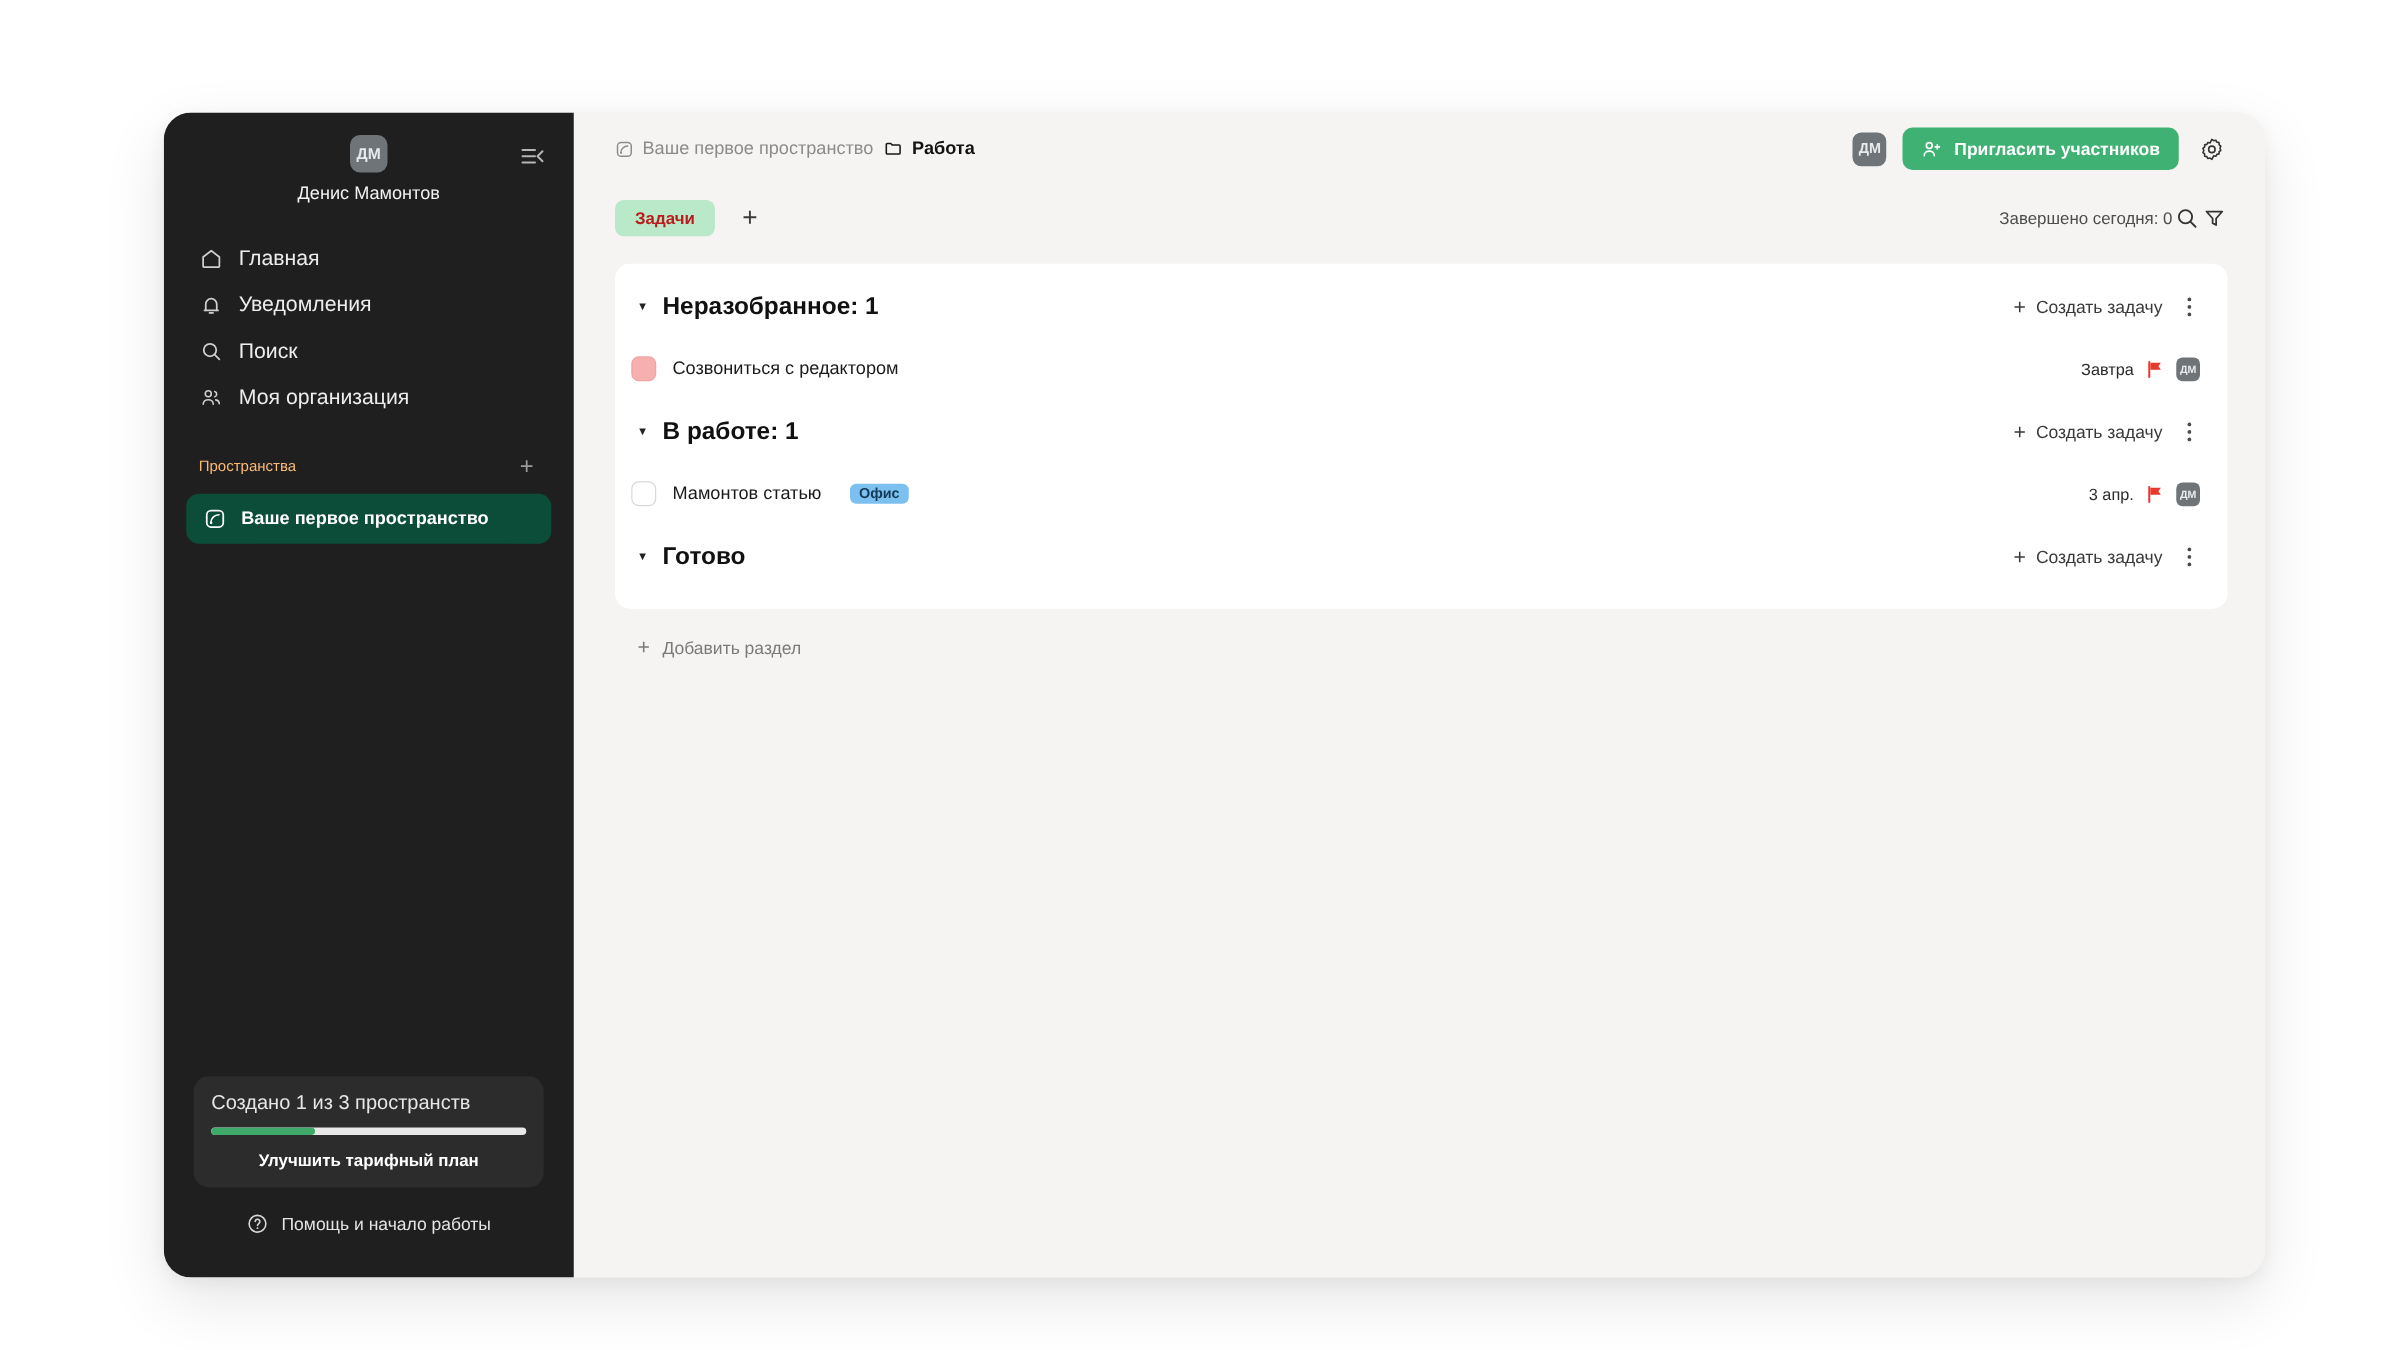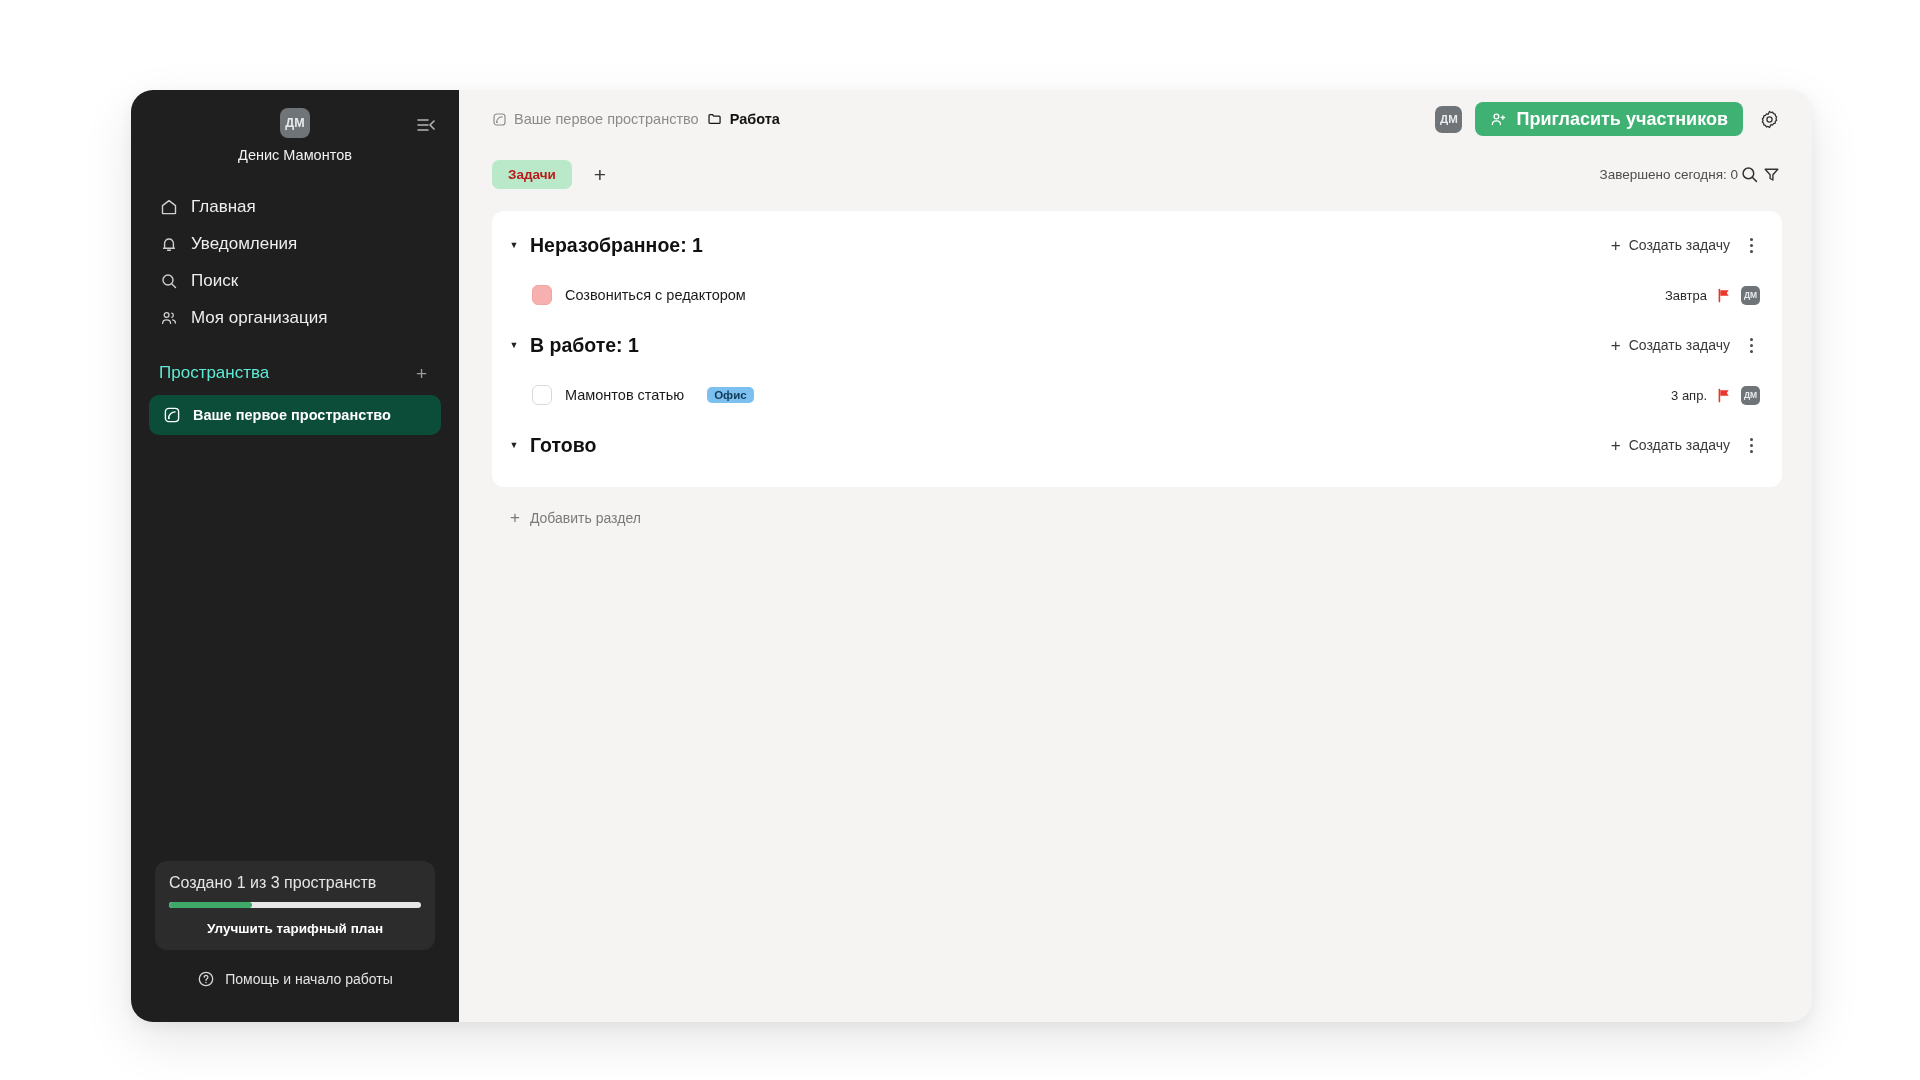"Пригласить участников" .invite-btn { font-size: 18px -> 14px }
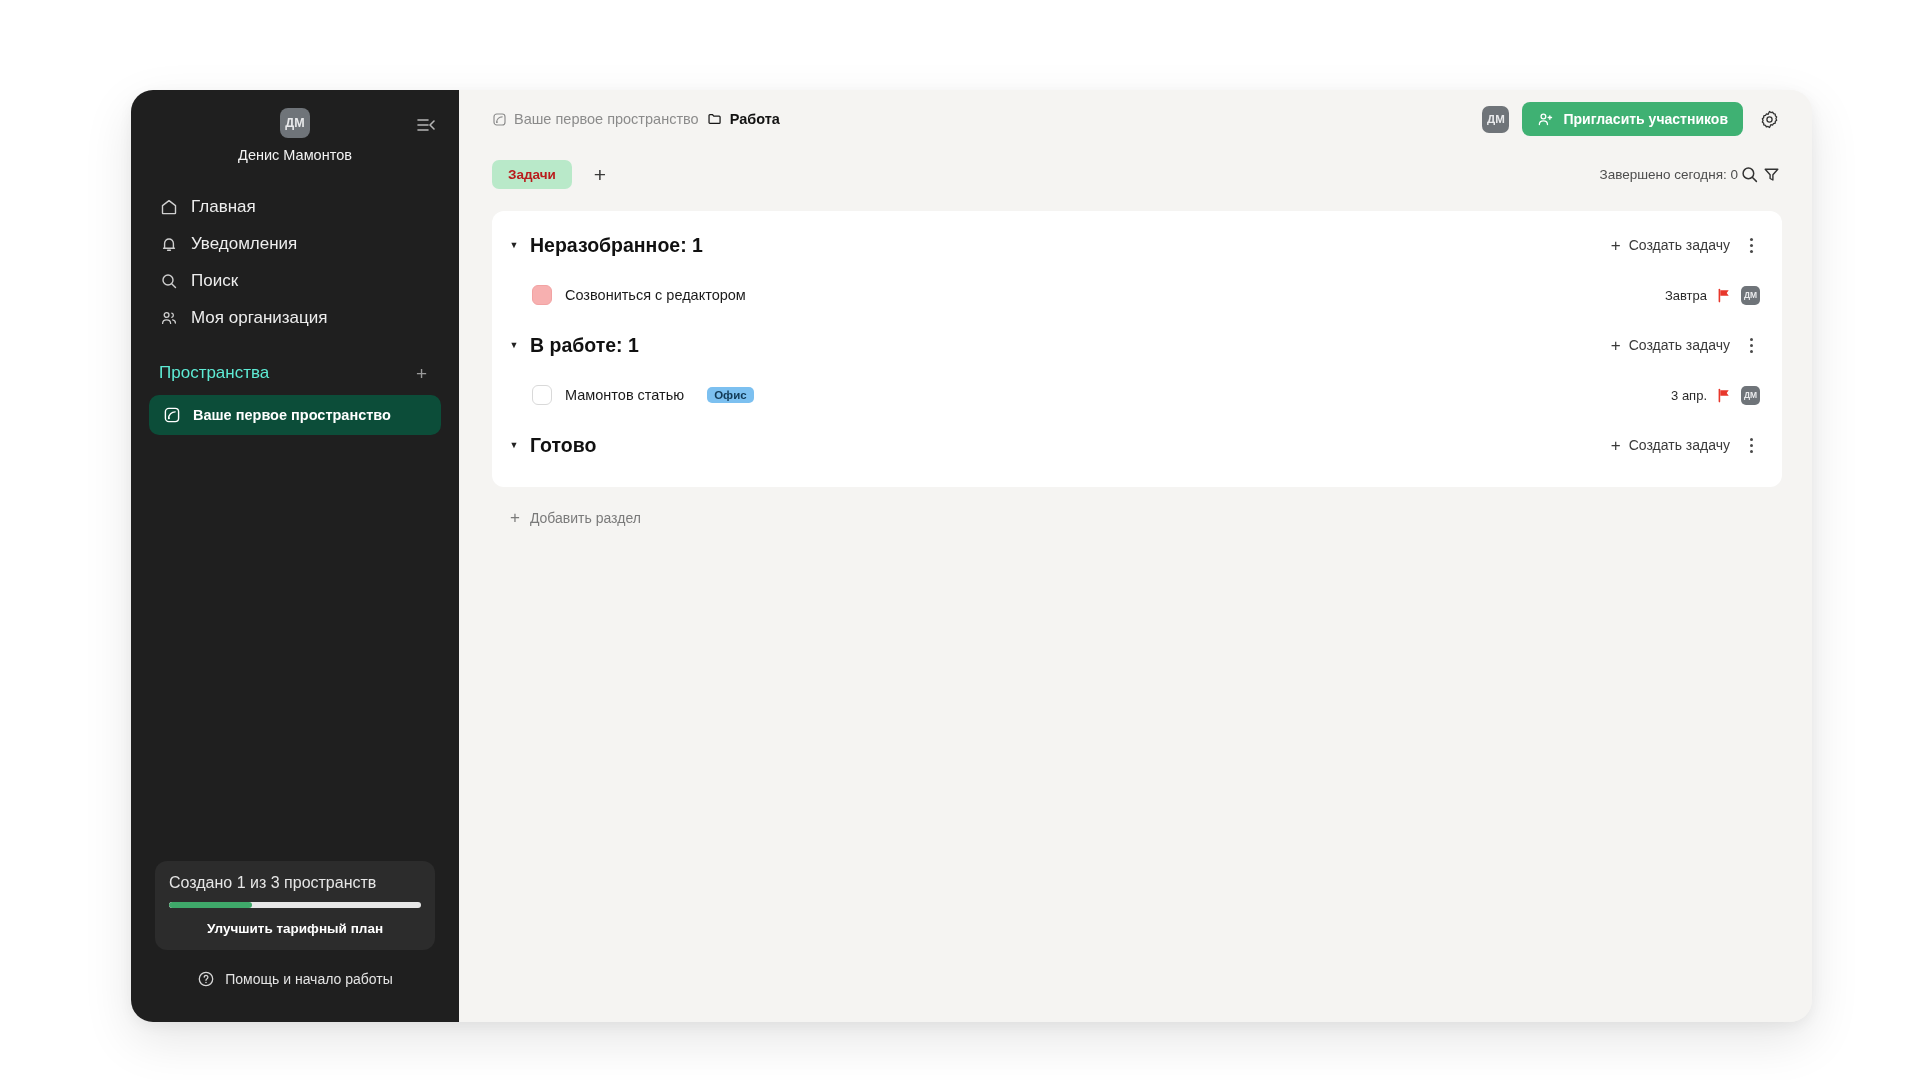"Созвониться с редактором" .task-left { margin-left: 27px -> none }
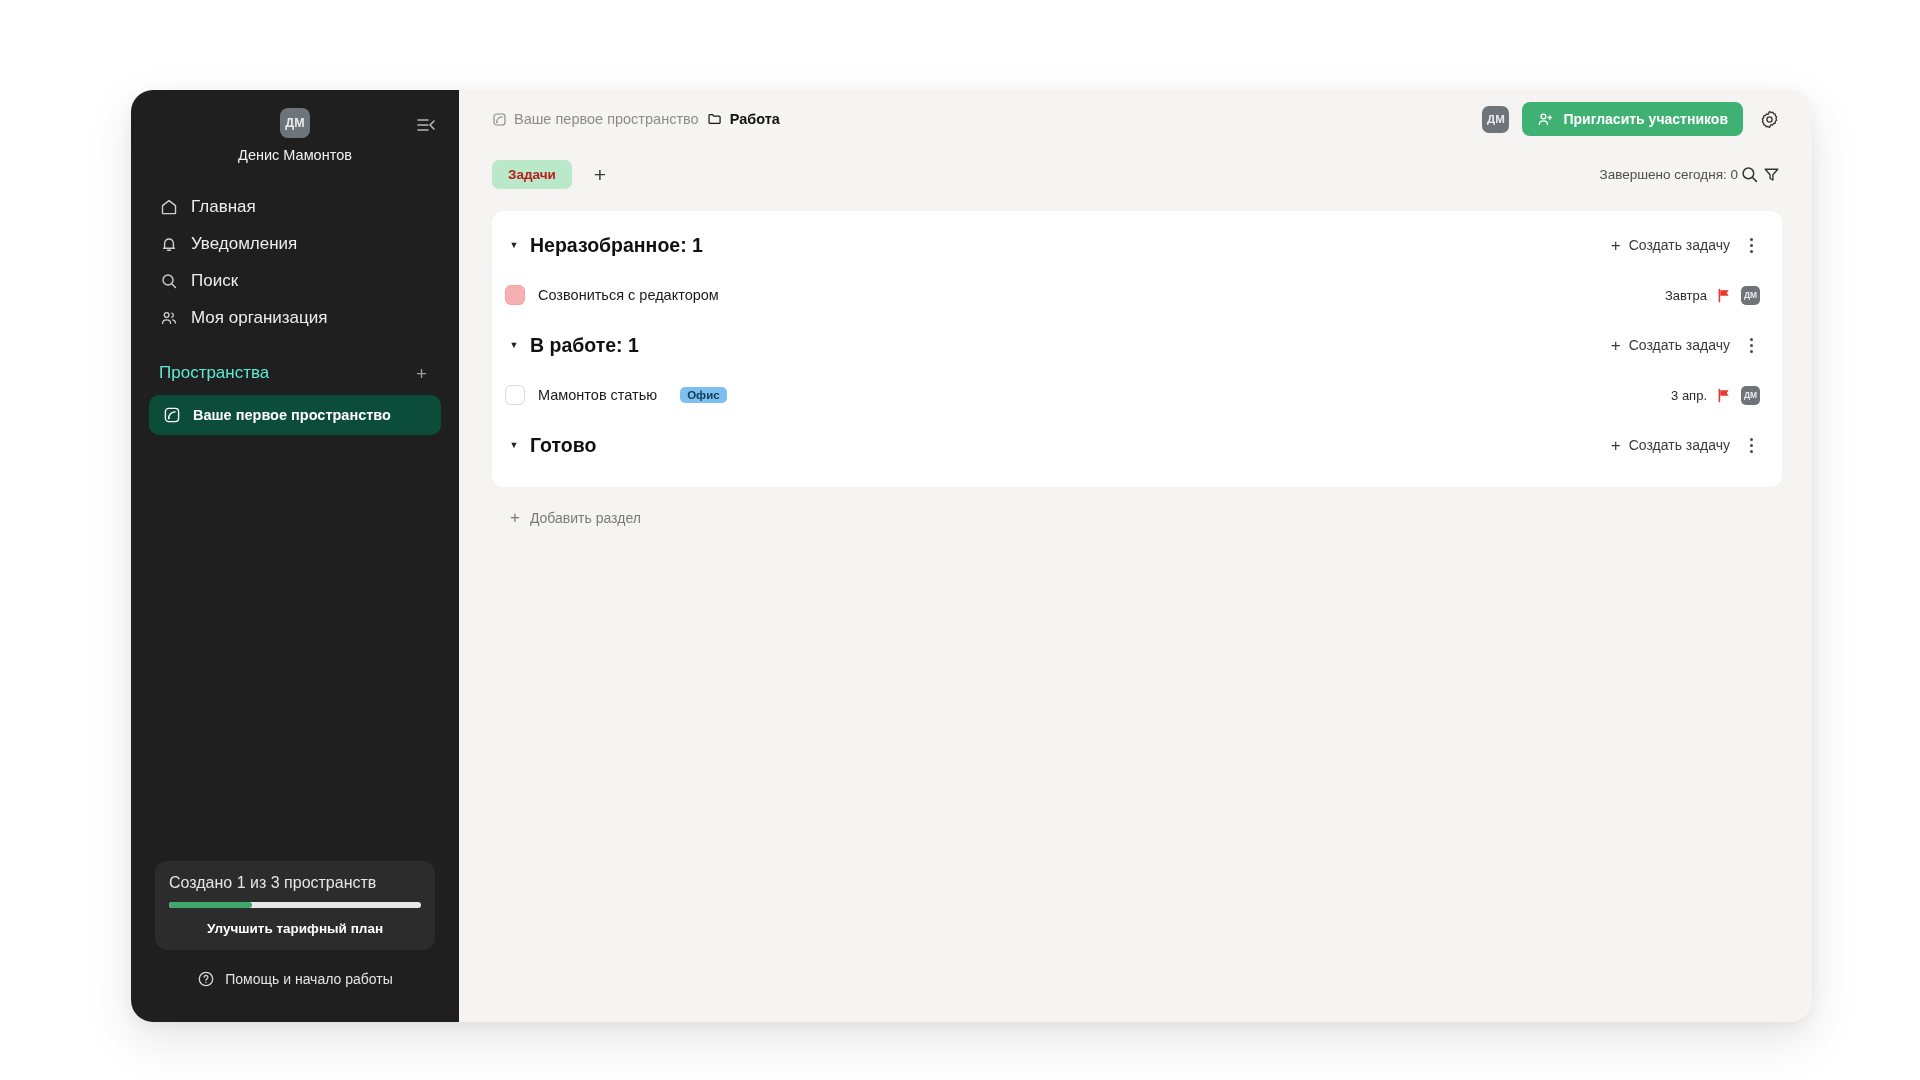"Пространства" .section-head .title { color: #5eead4 -> #fdba74; font-size: 17px -> 12px }
